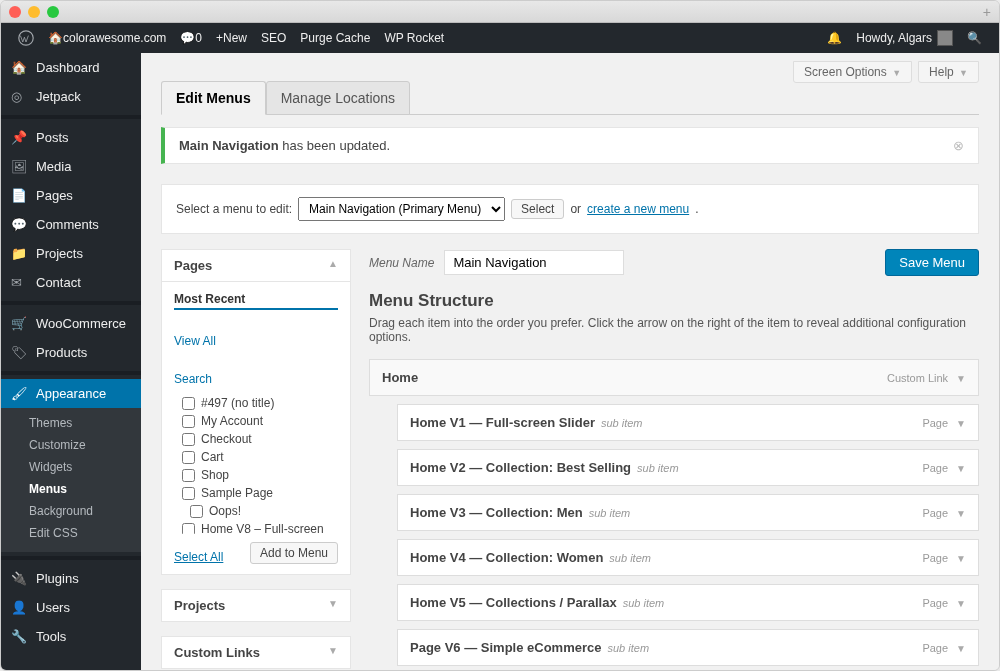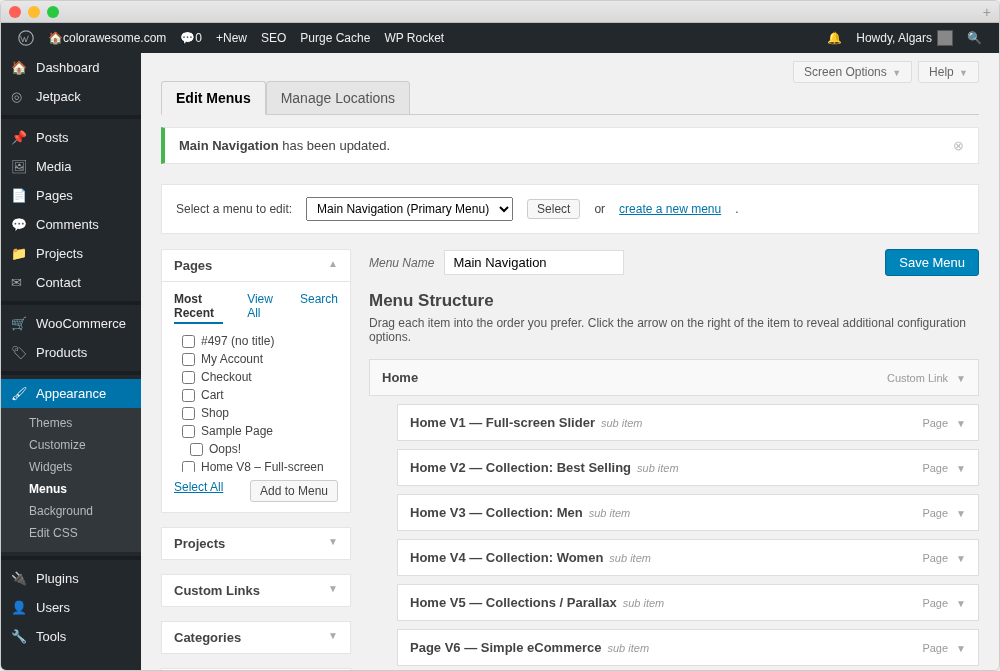"Select a menu to edit:" .select-row { gap: 14px -> 6px }
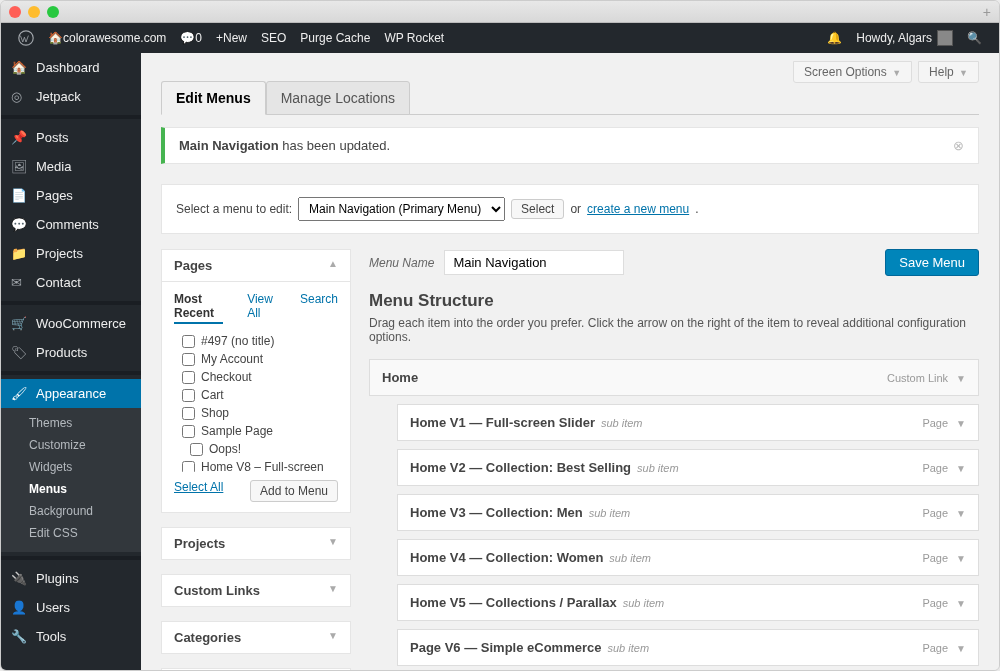"Most Recent" .tabs-sm { flex-direction: none -> column }
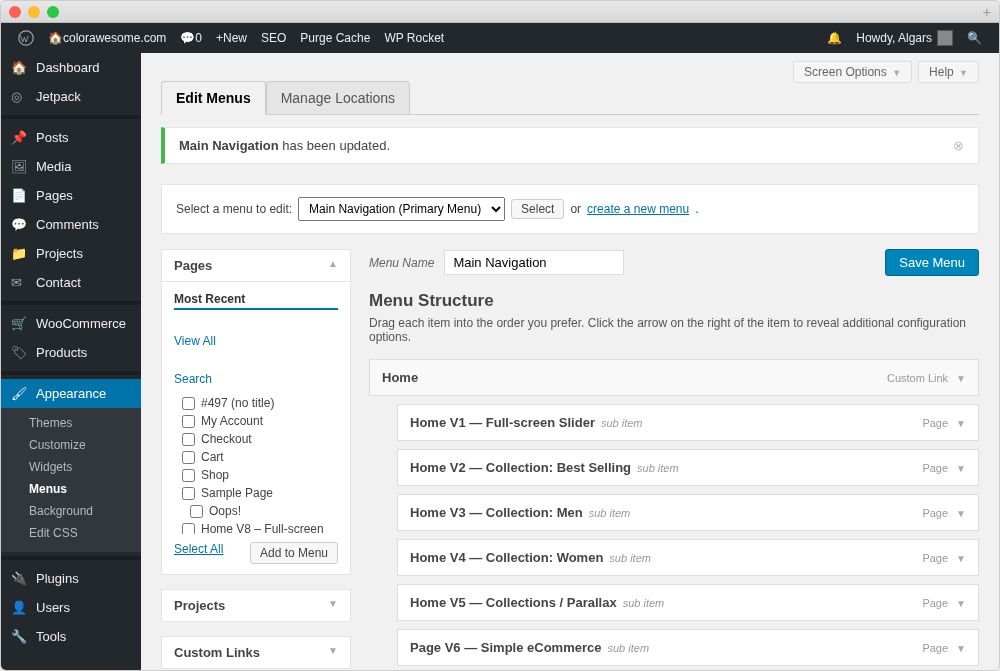"Select All" .page-actions { align-items: flex-start -> flex-end }
